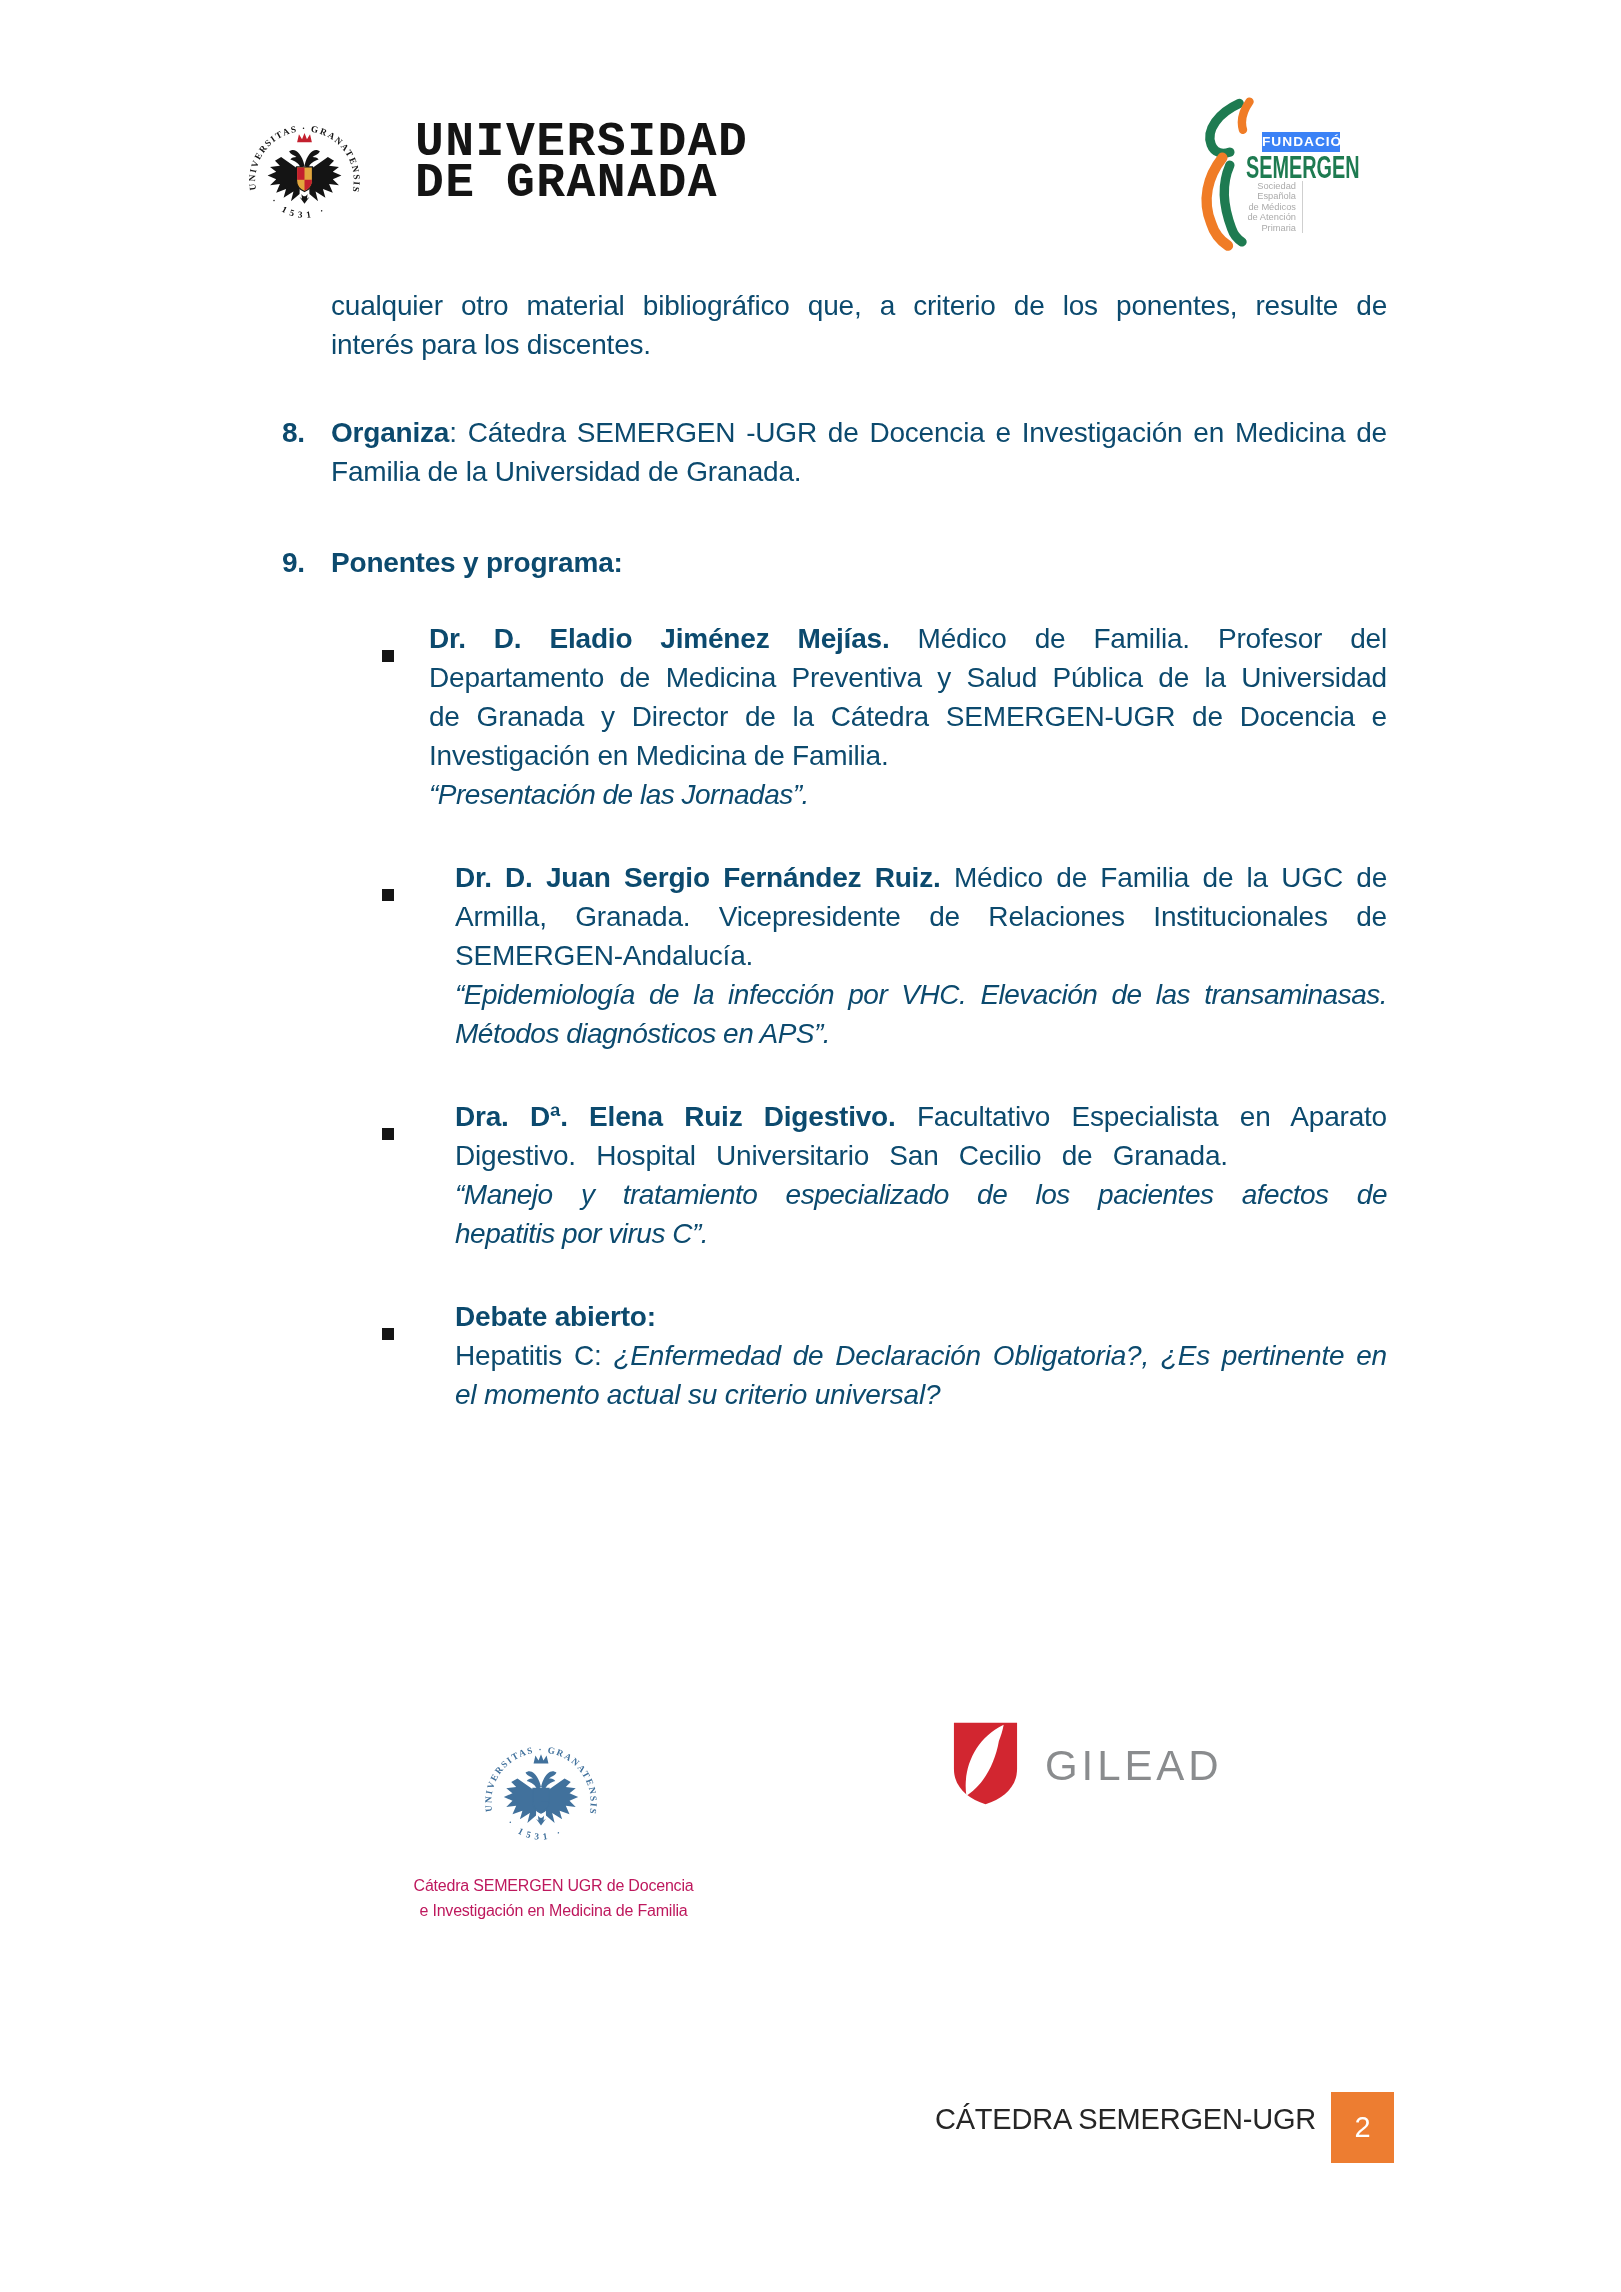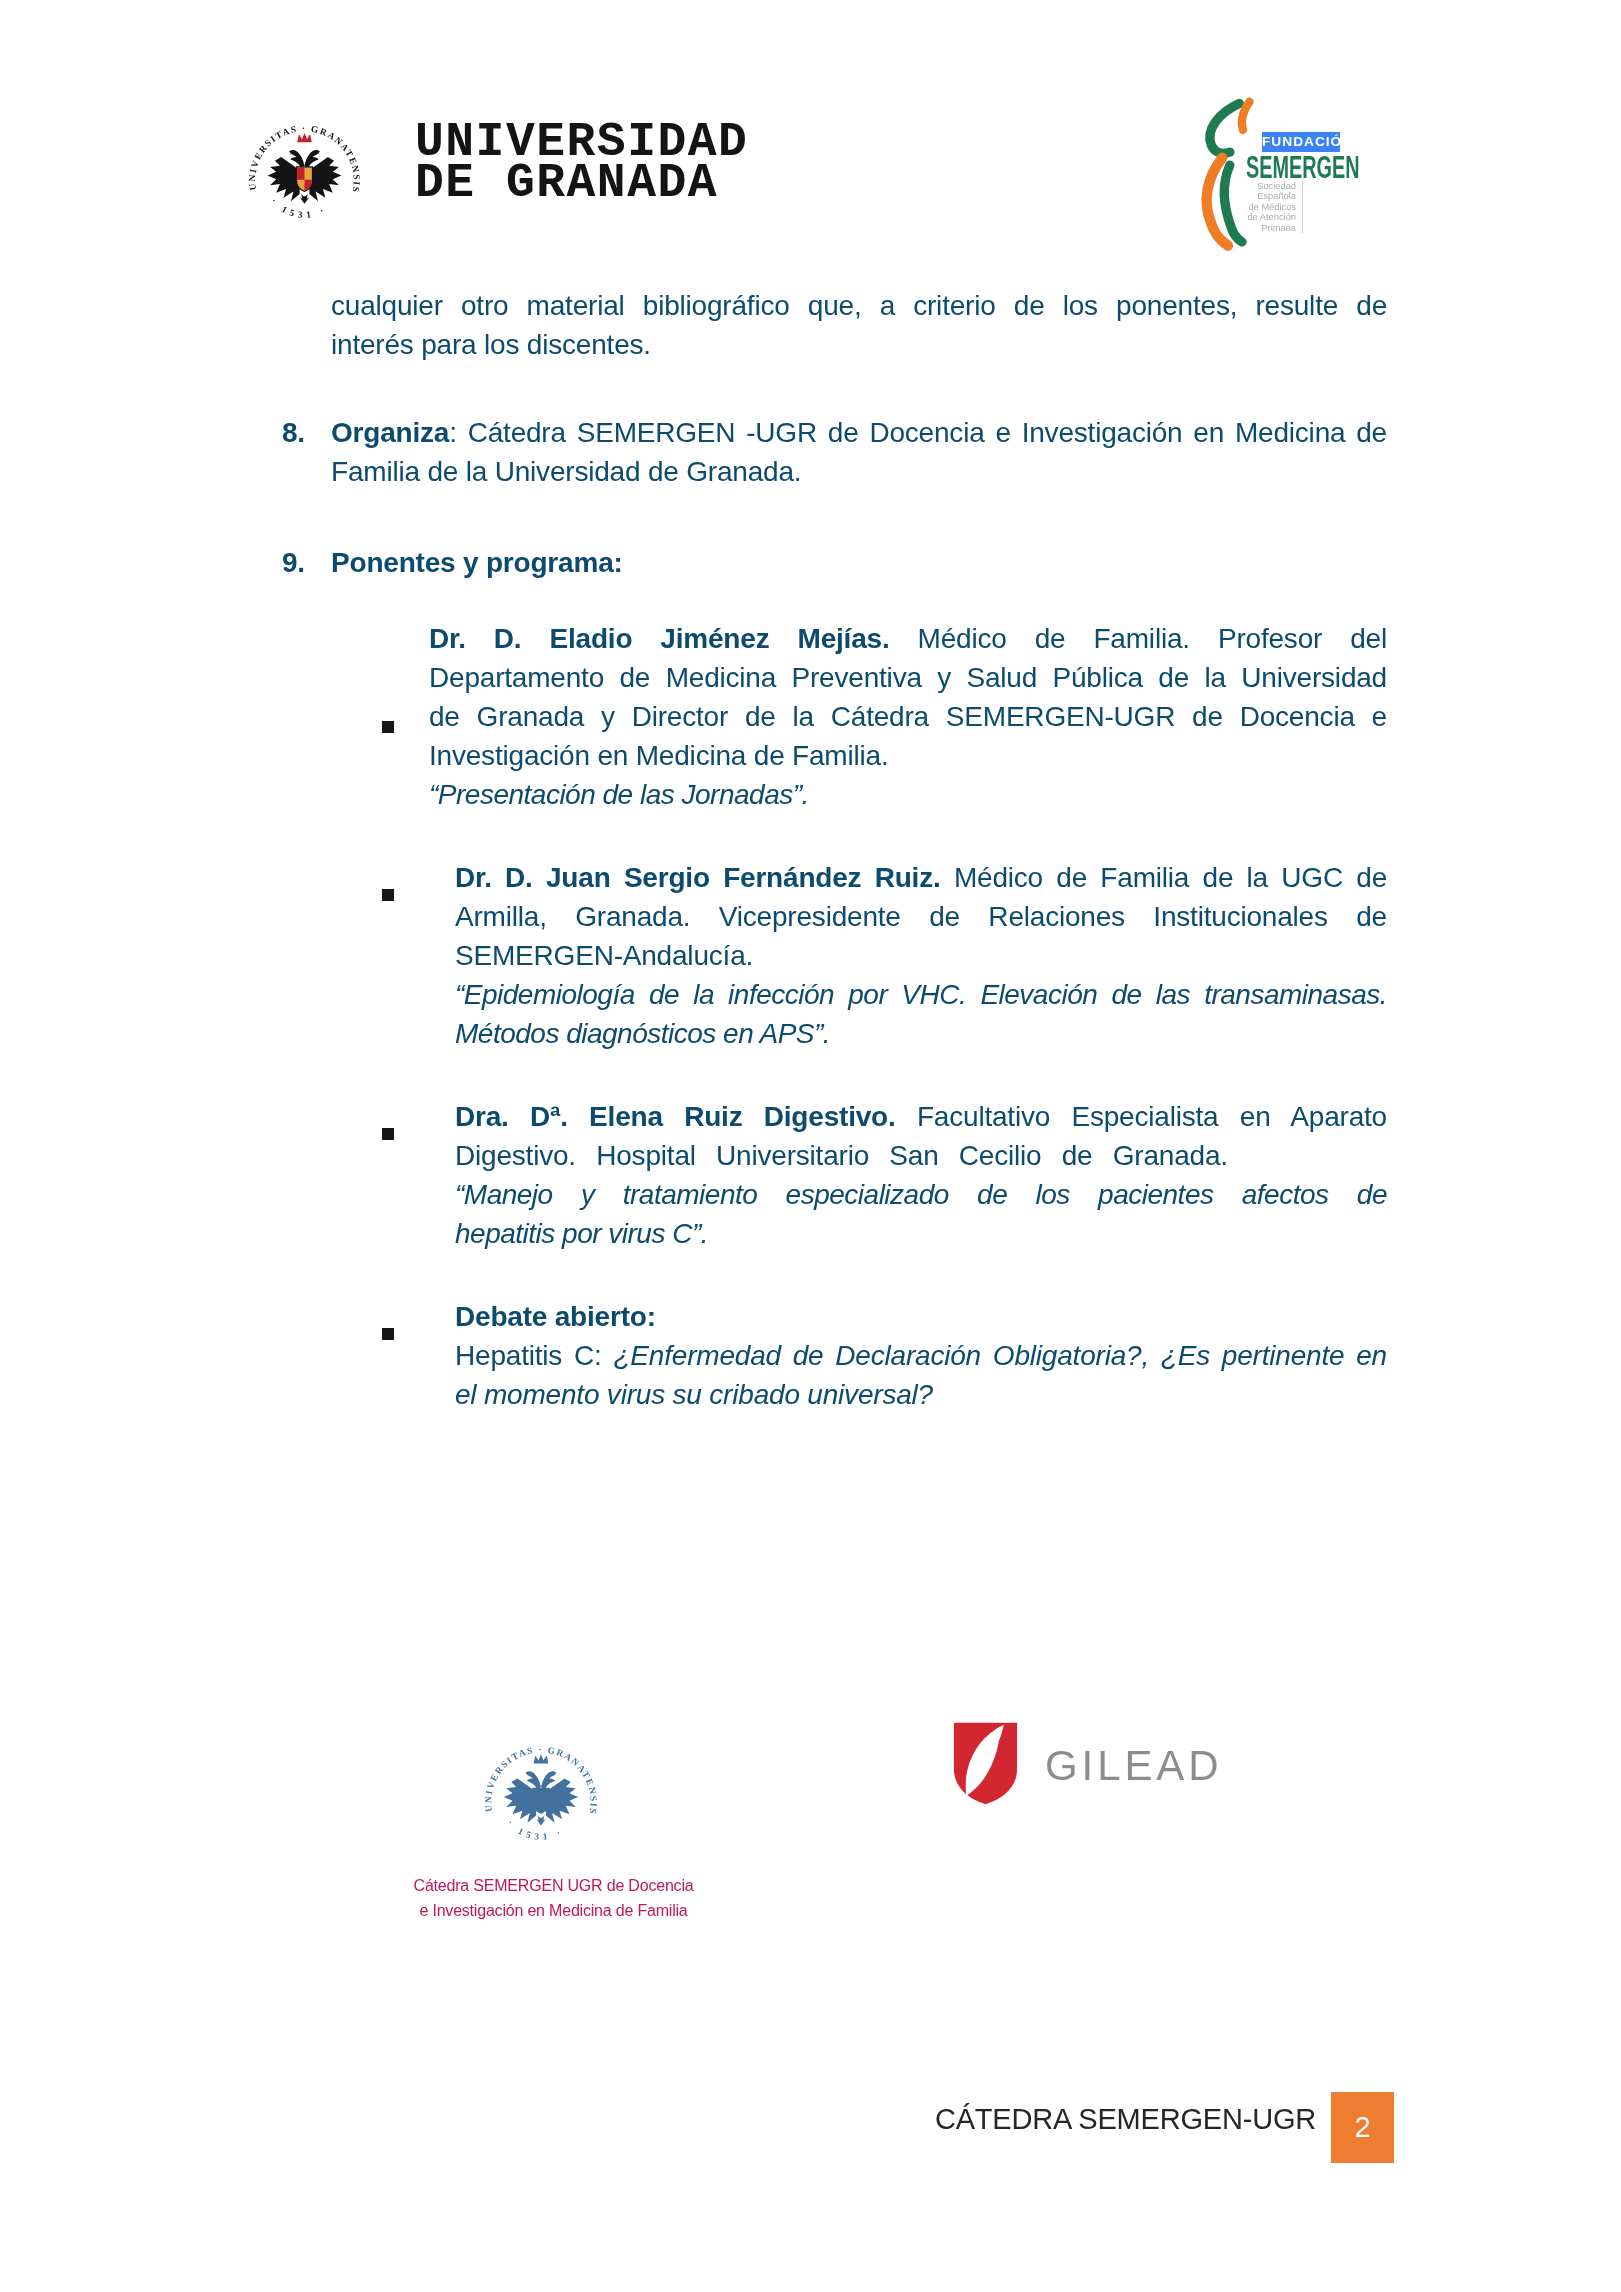"Dr. D. Eladio Jiménez Mejías." .mt-b1 { align-items: center -> none }
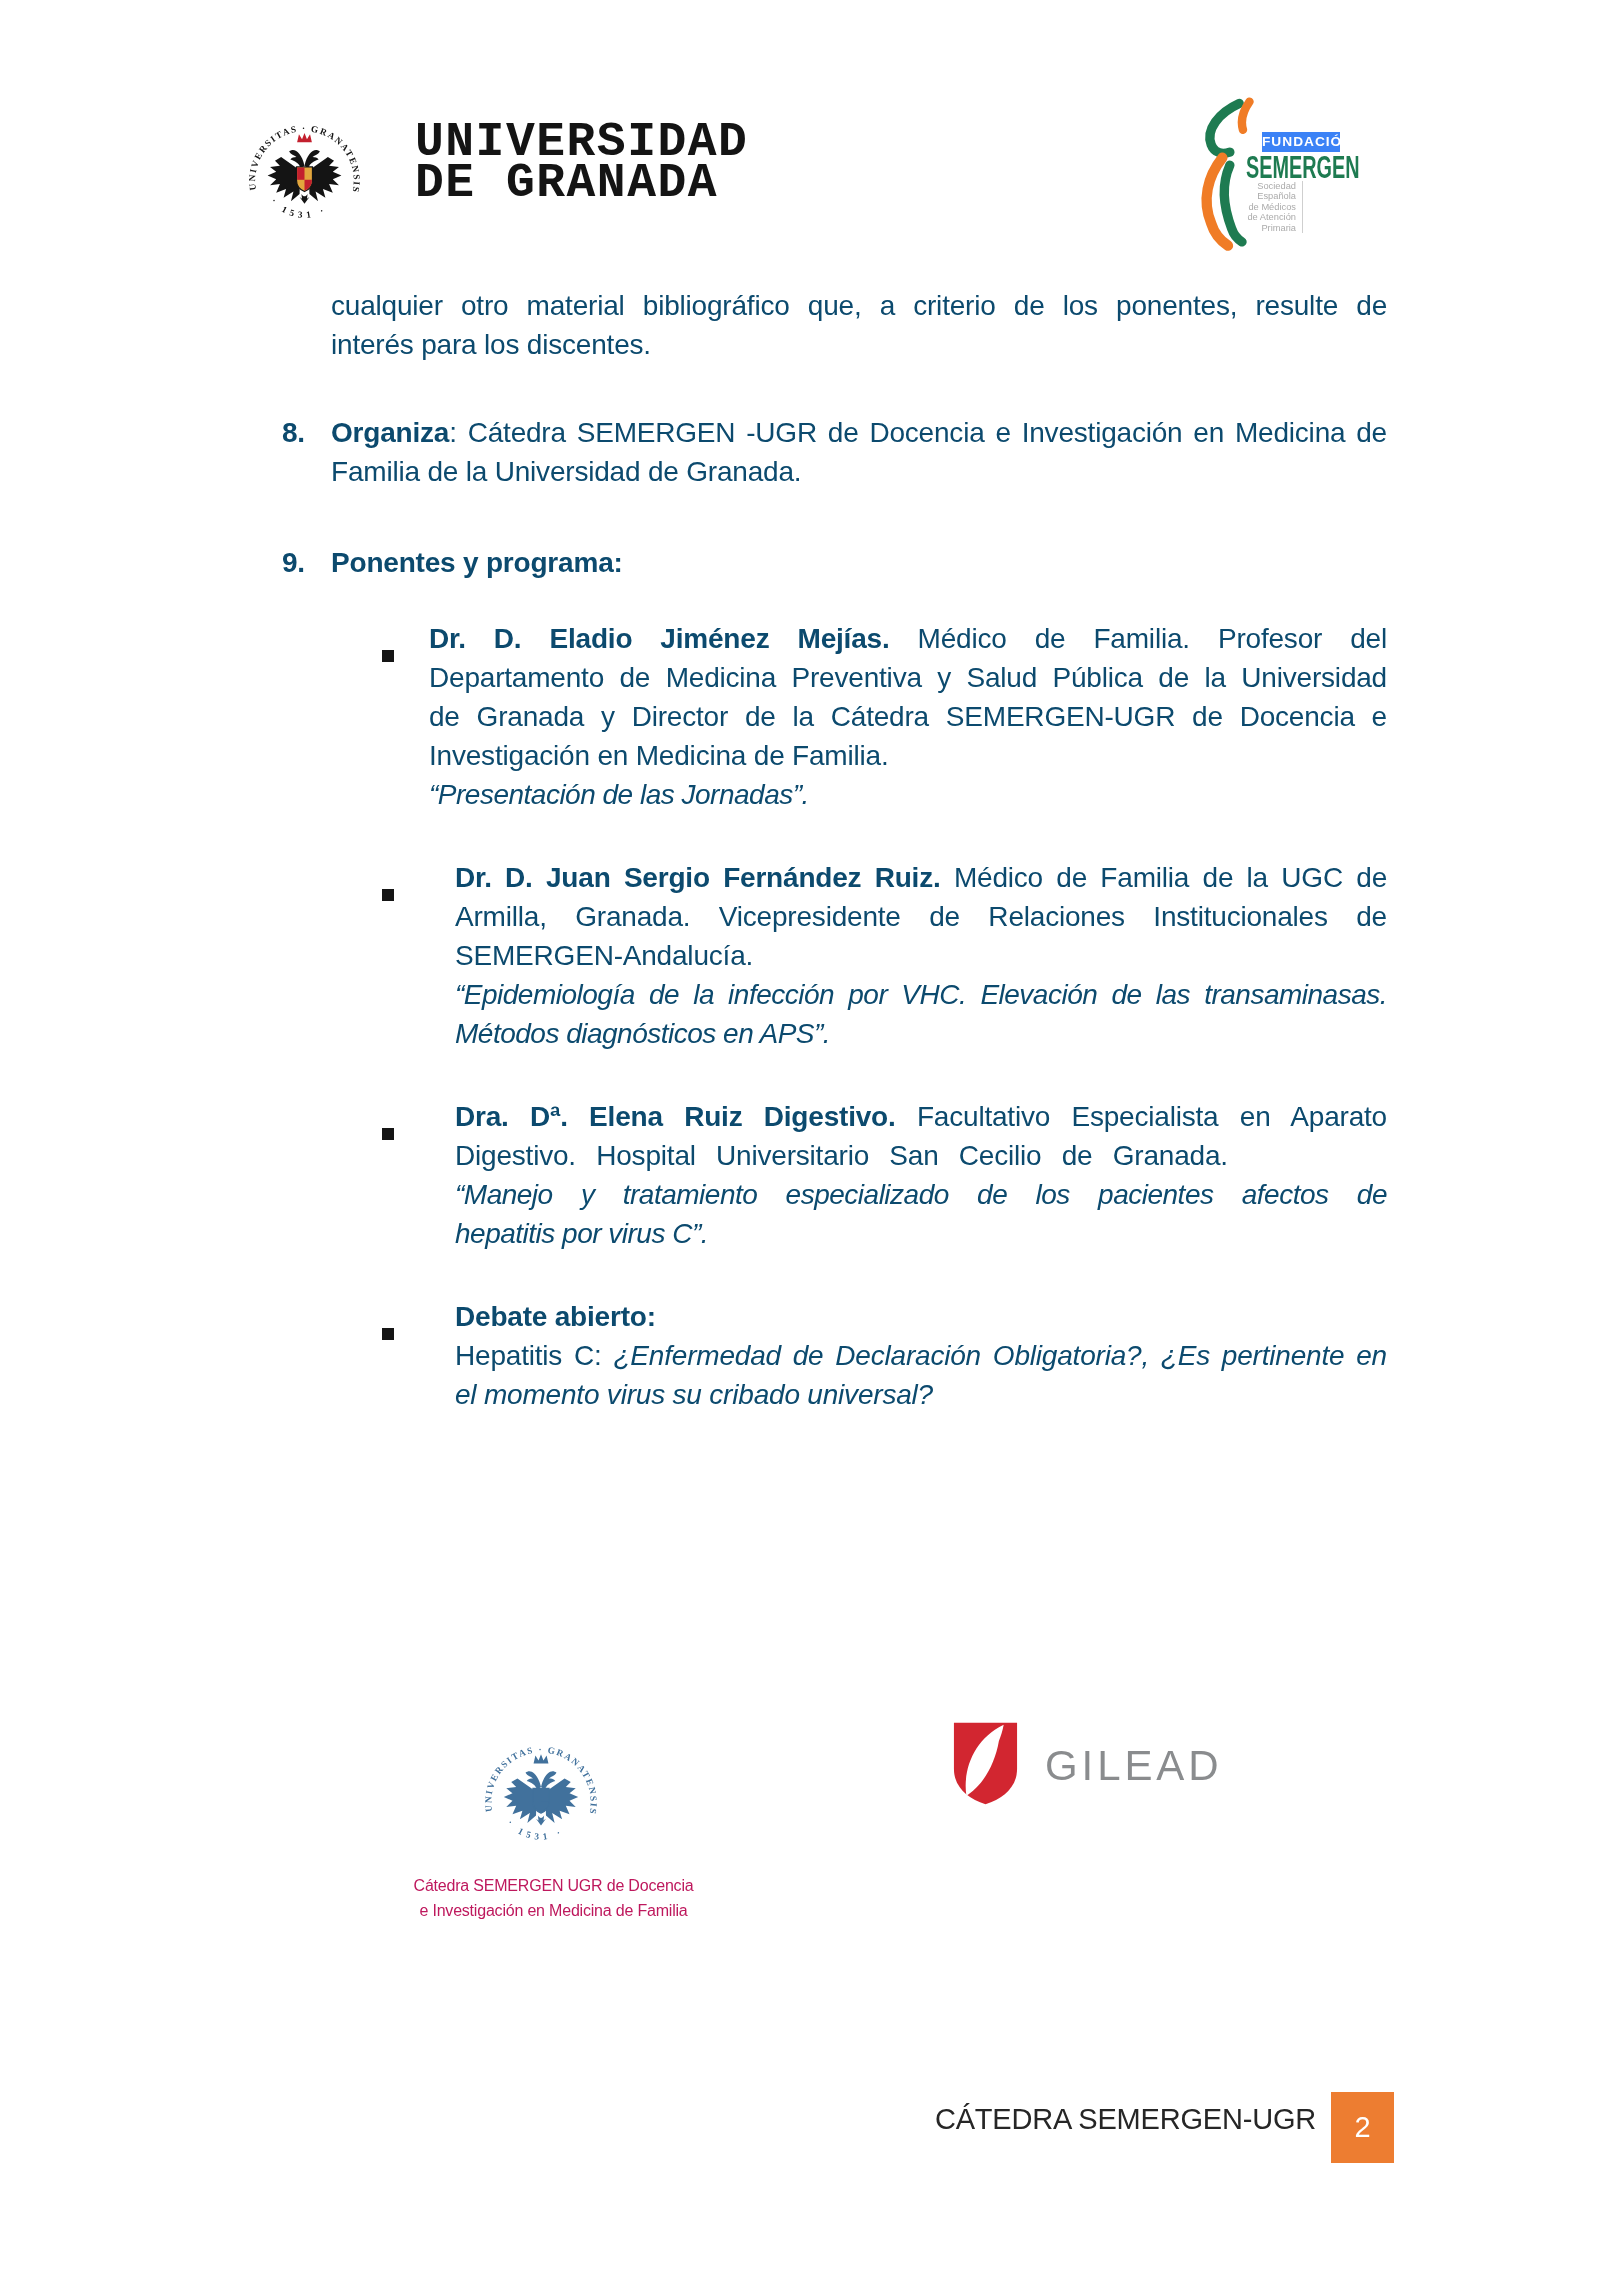"el momento virus su cribado" div.ln { text: virus su cribado -> actual su criterio }
